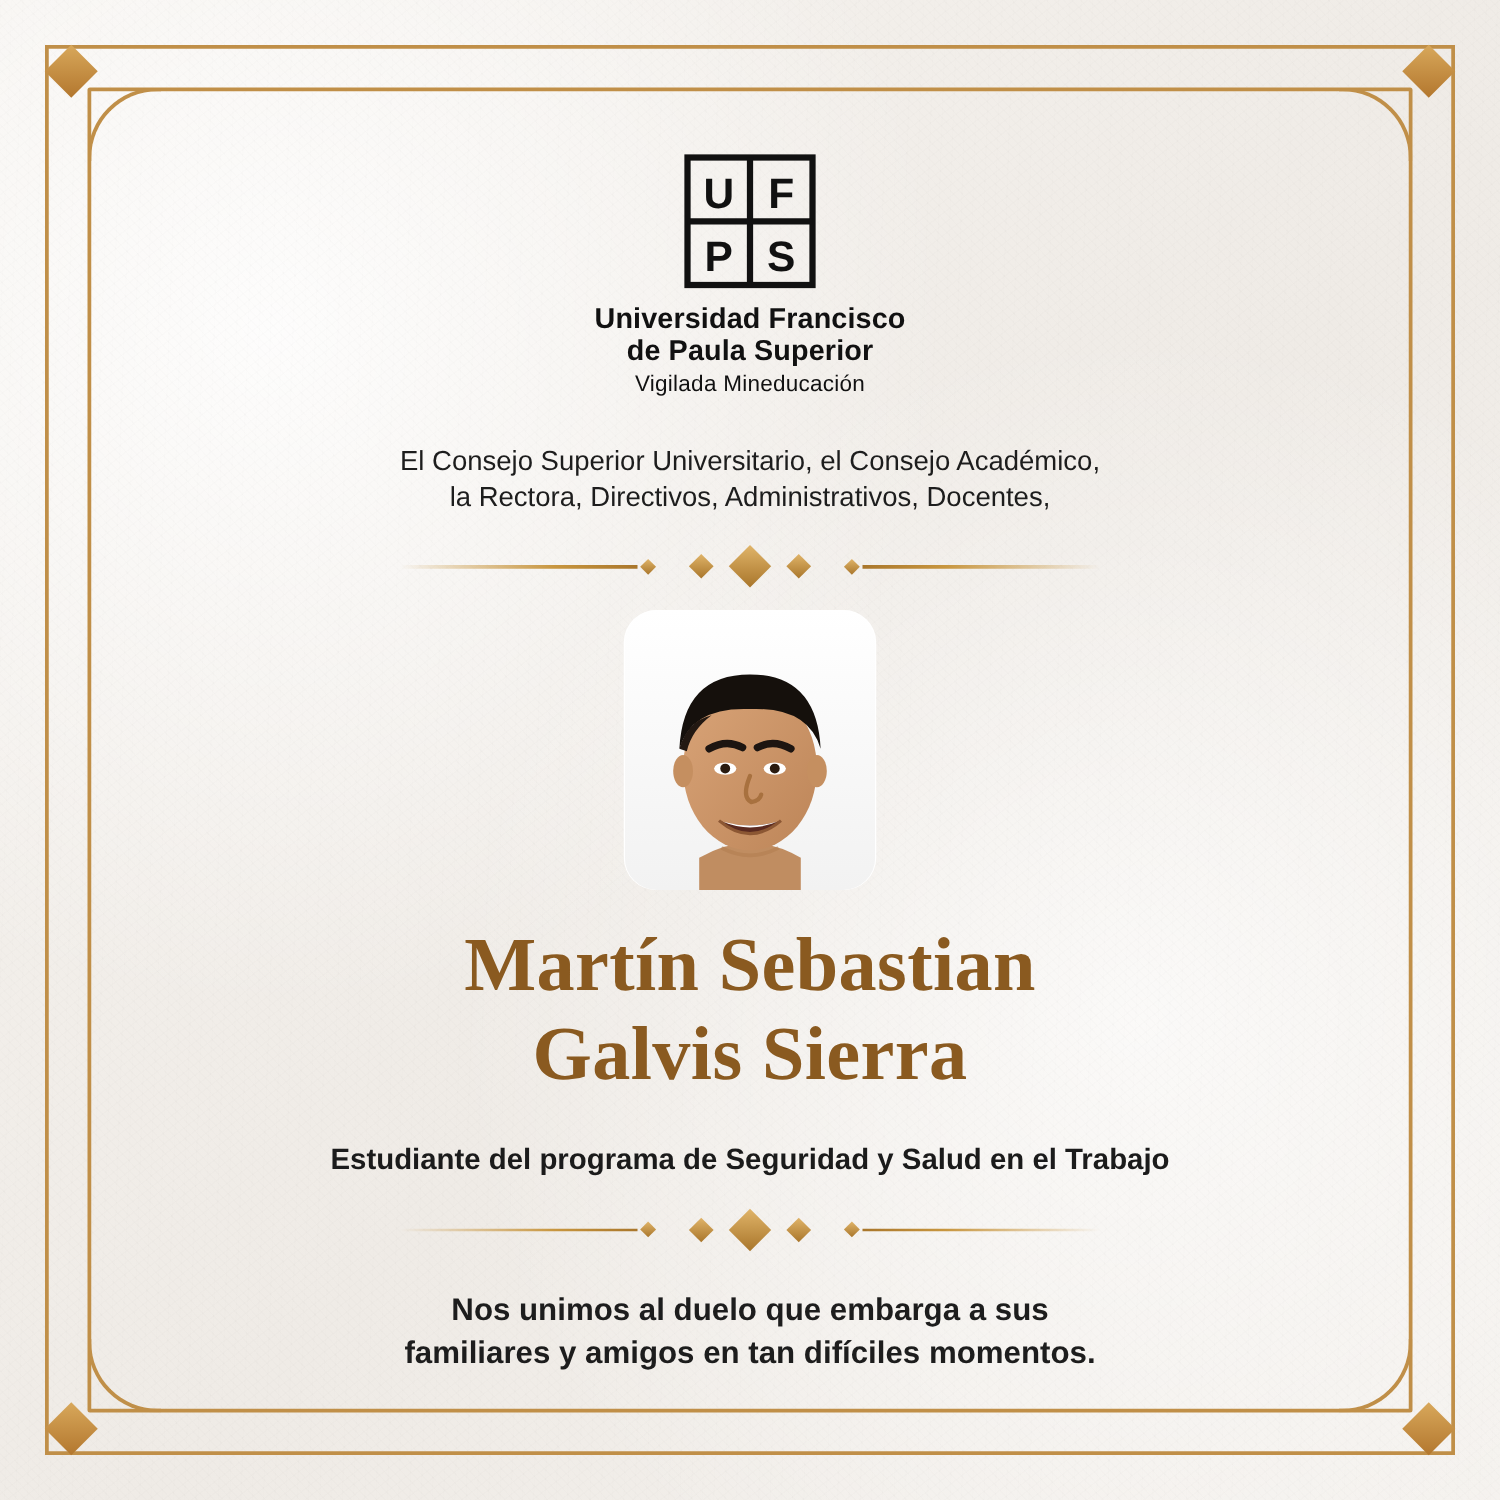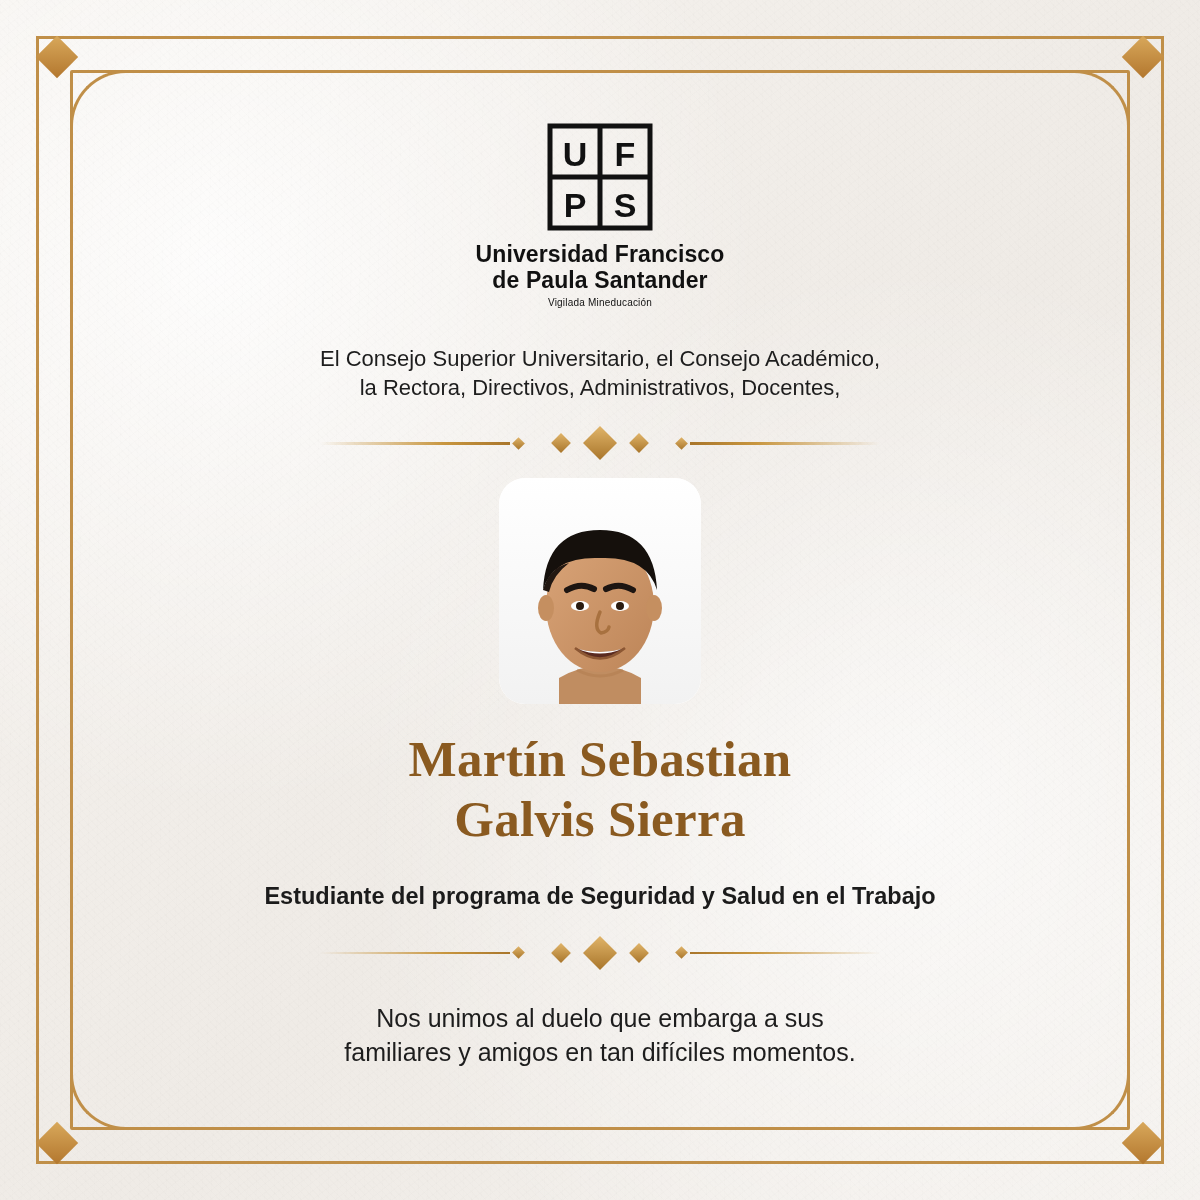"de Paula Santander" div { text: Santander -> Superior }
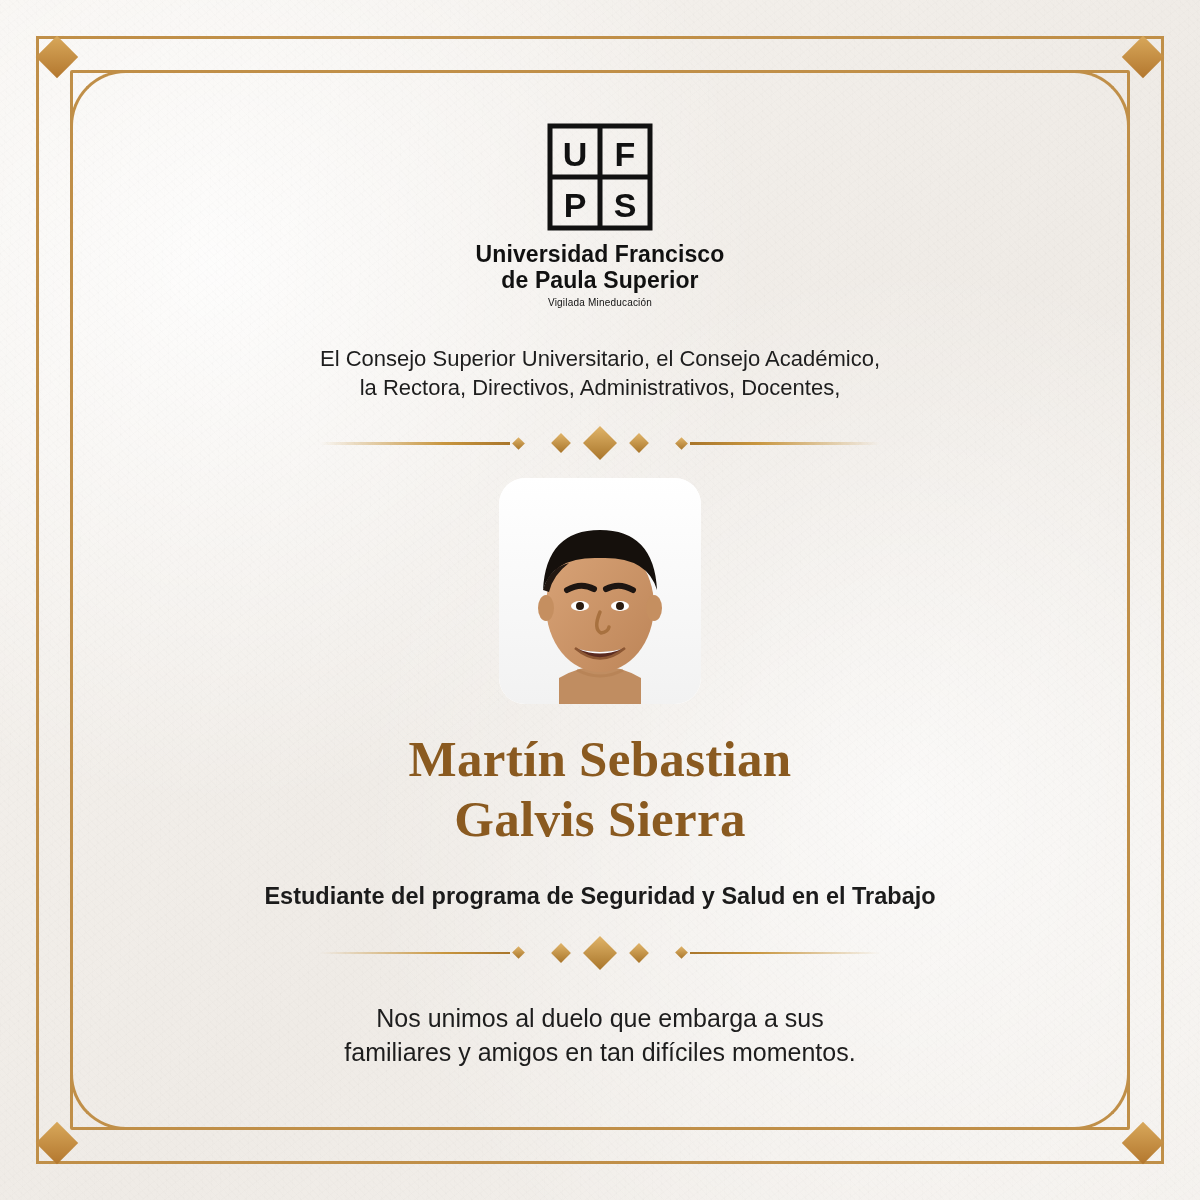"Vigilada Mineducación" .logo-sub { font-size: 10px -> 18px }
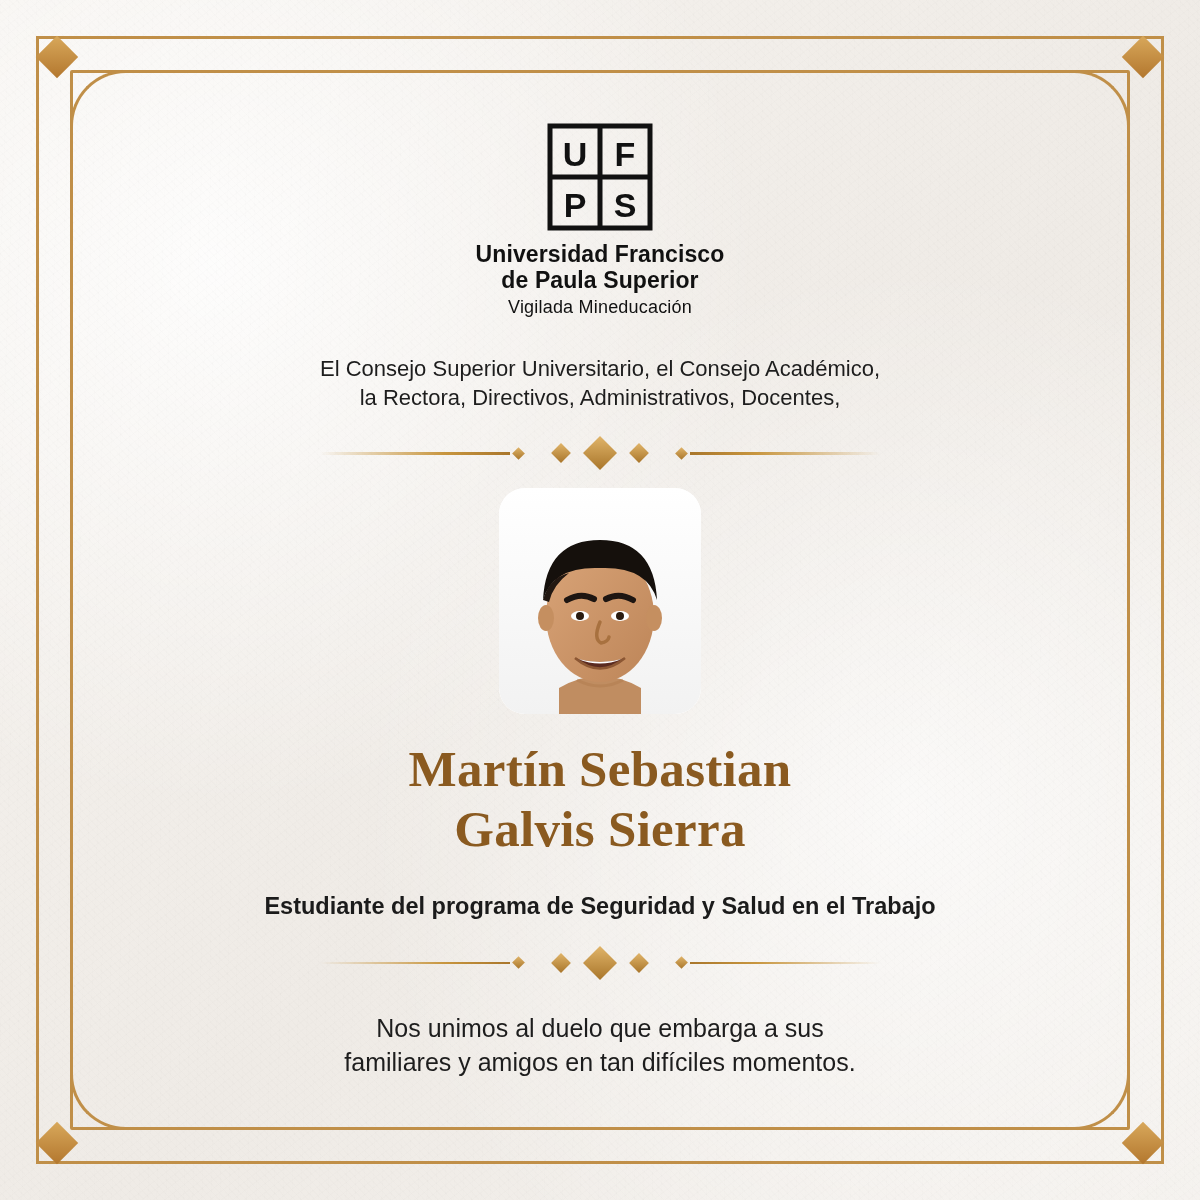"Martín Sebastian" .name { font-size: 51px -> 61px }
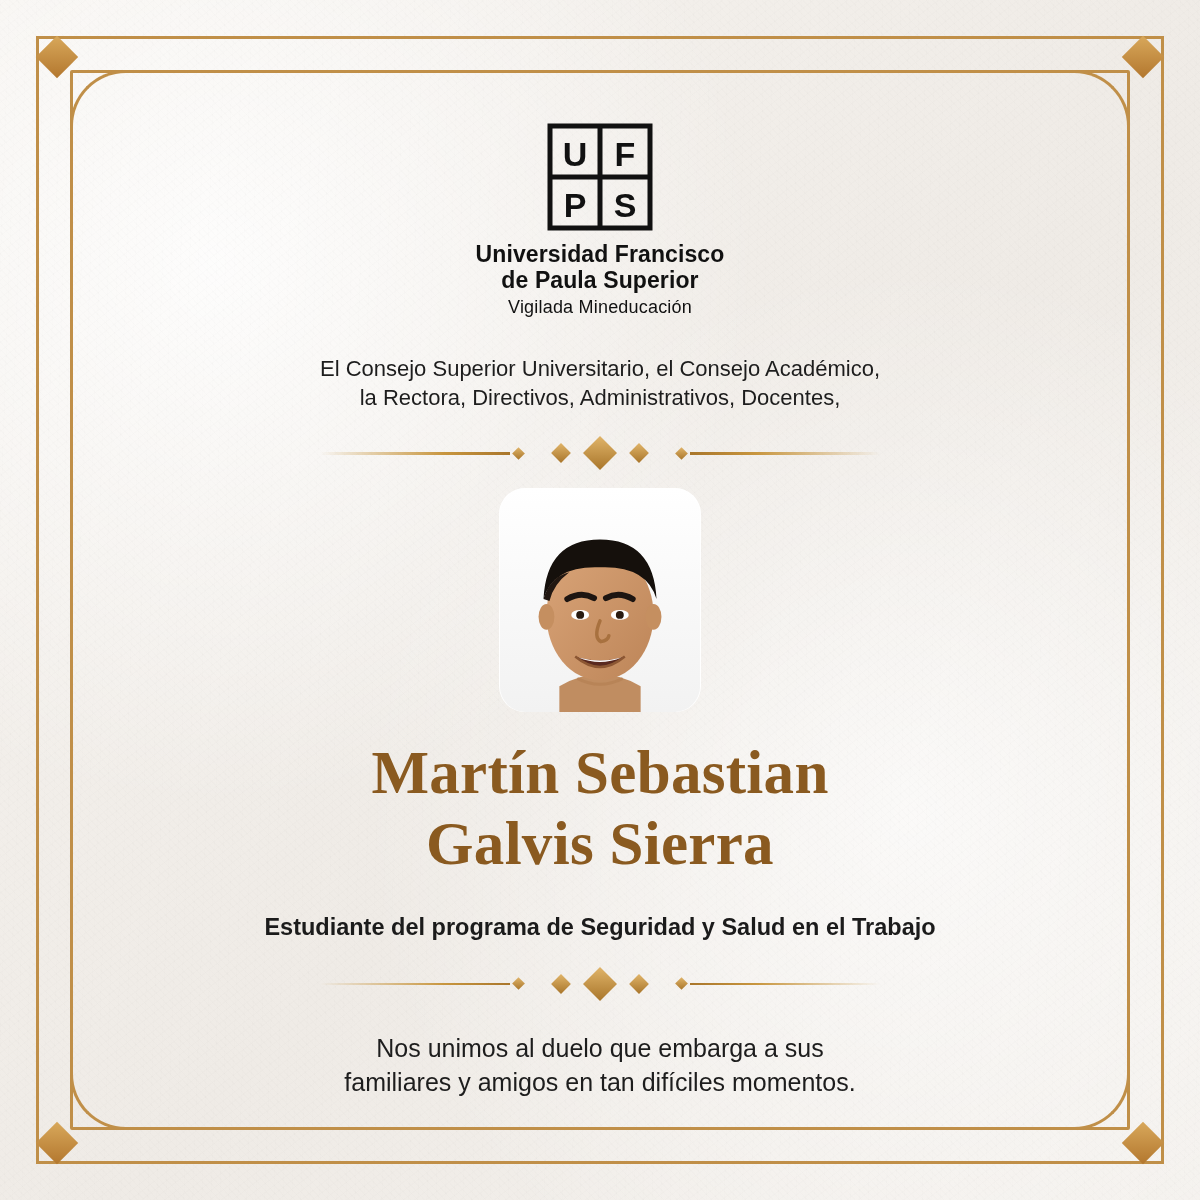"Nos unimos al duelo que" .closing { font-weight: none -> bold }
